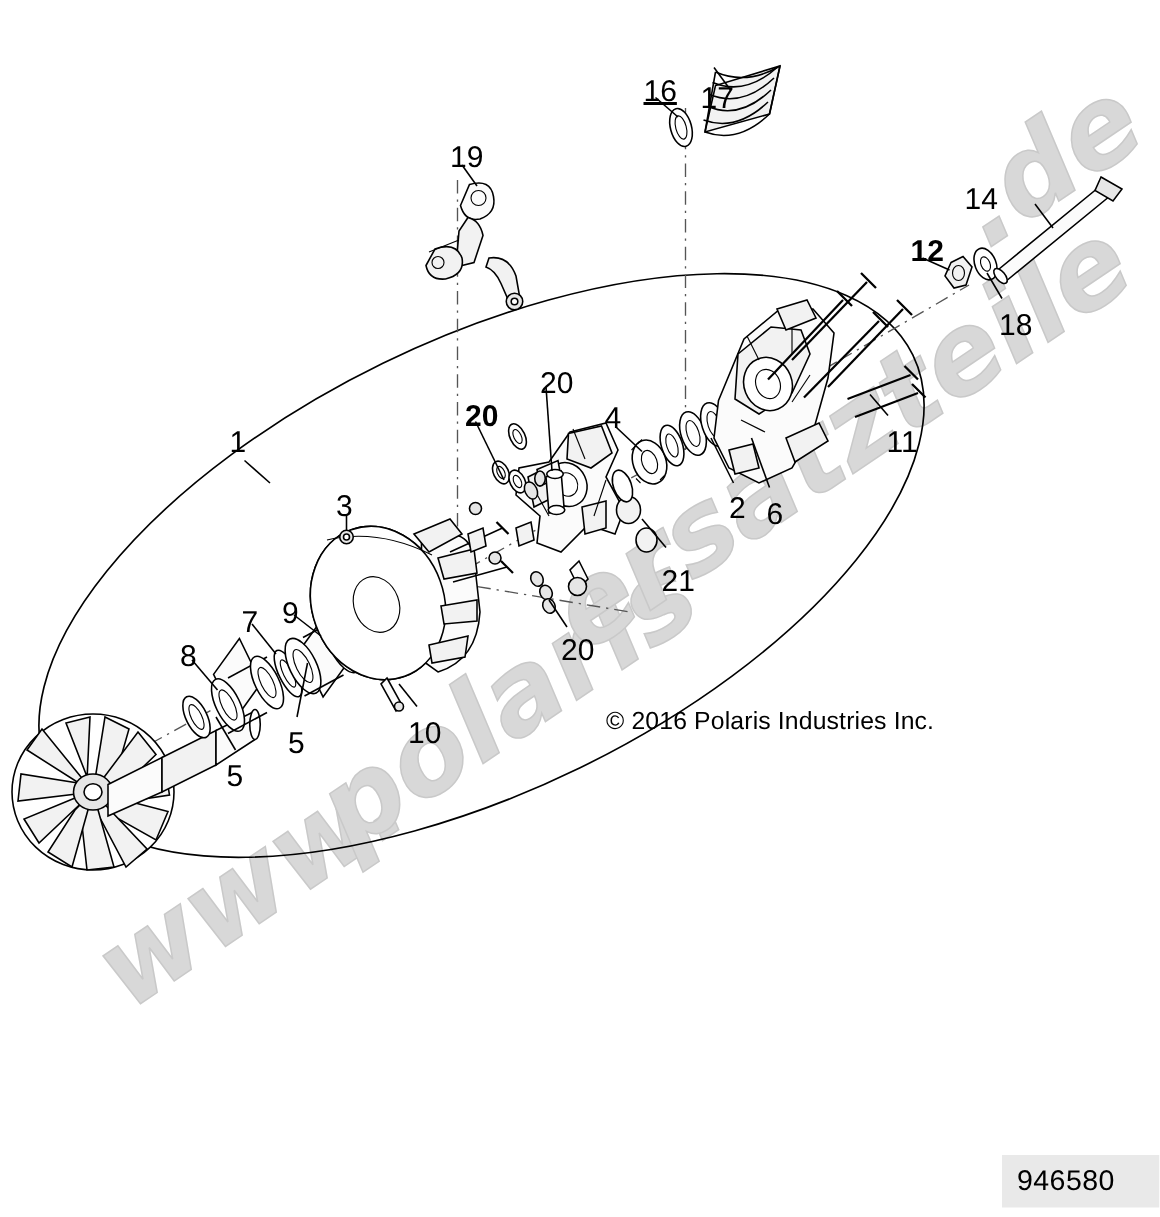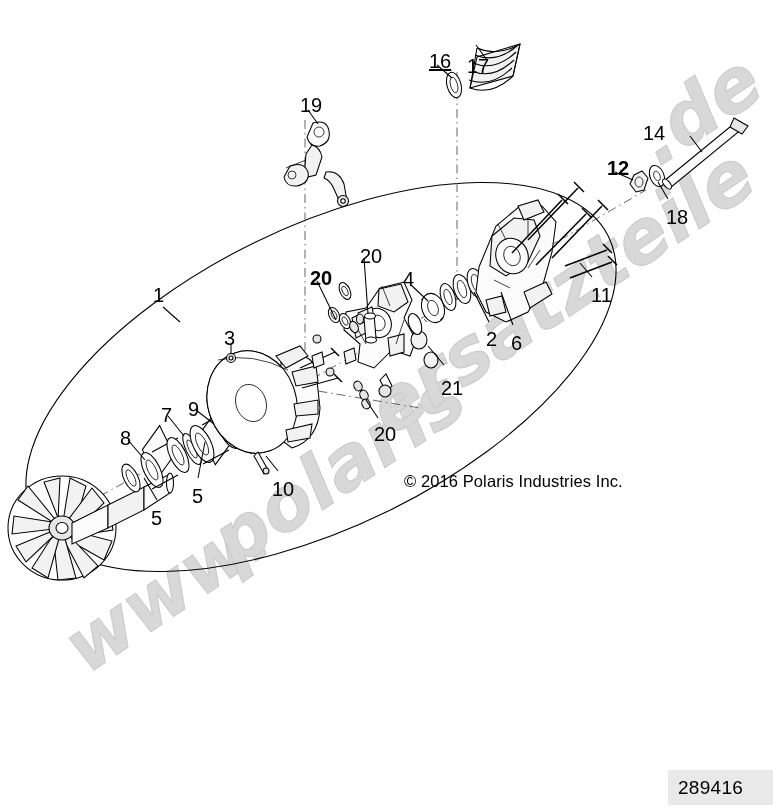"289416" div { text: 289416 -> 946580 }
